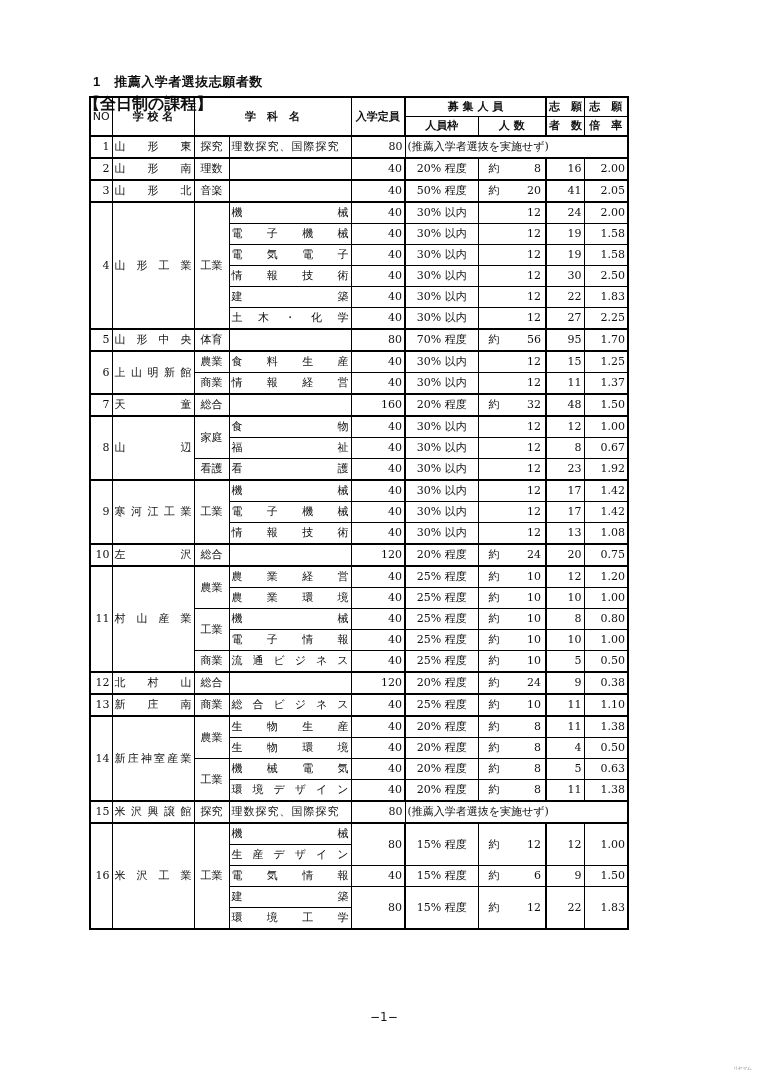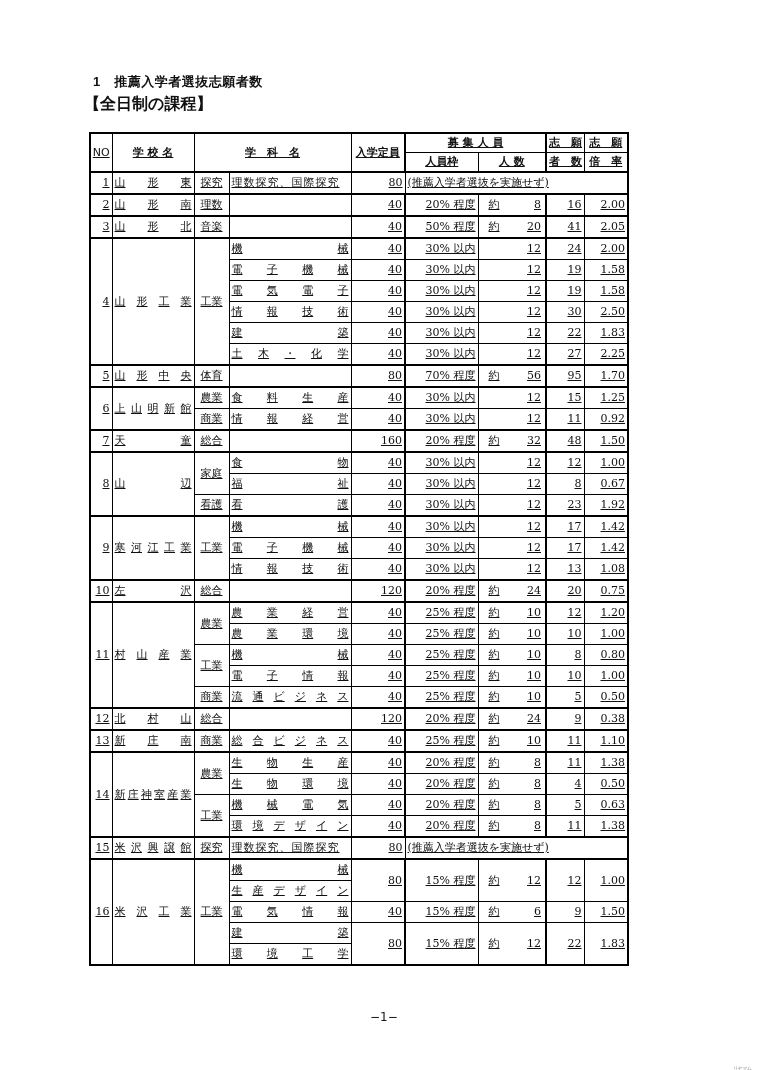"NO" table.main { text-decoration: underline -> none; top: 132px -> 96px }
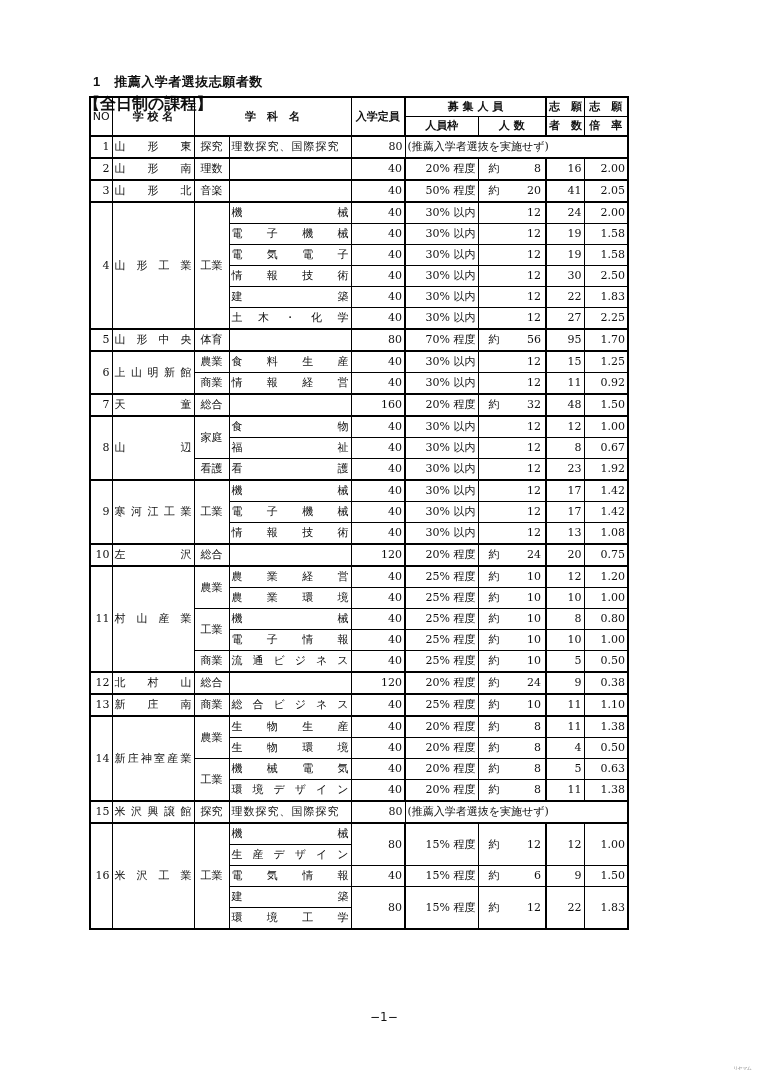"20% 程度" .pct { text-align: right -> center }
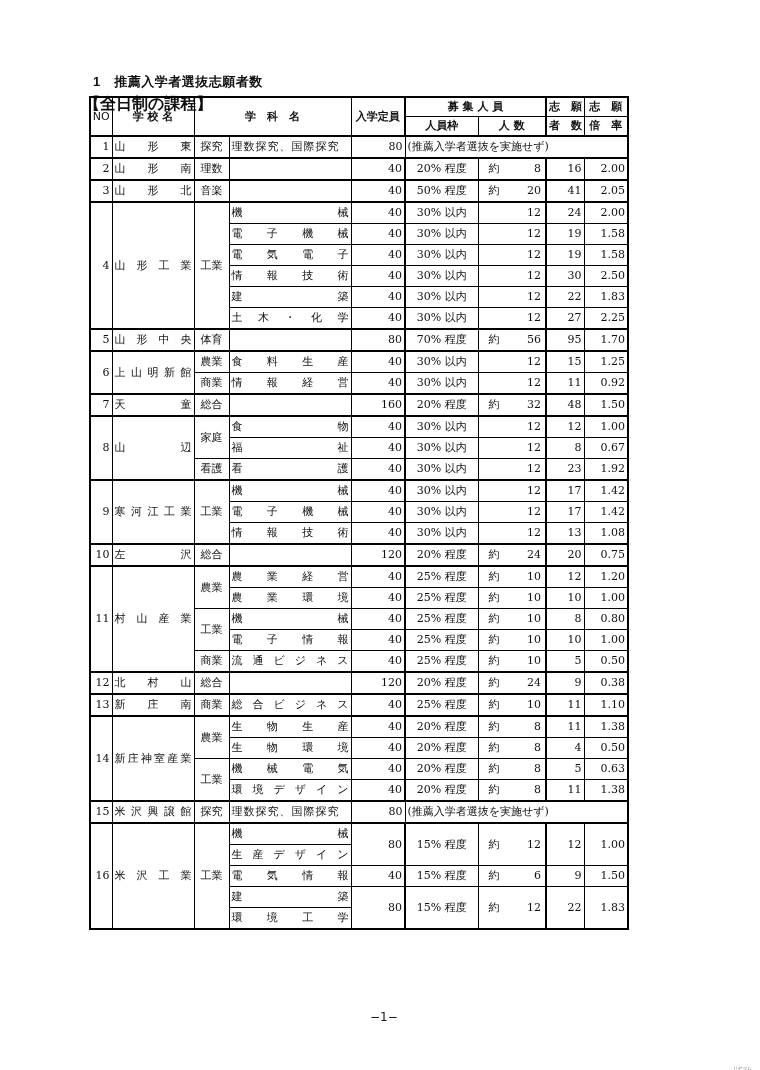"0.92" td.num { text: 0.92 -> 1.37 }
